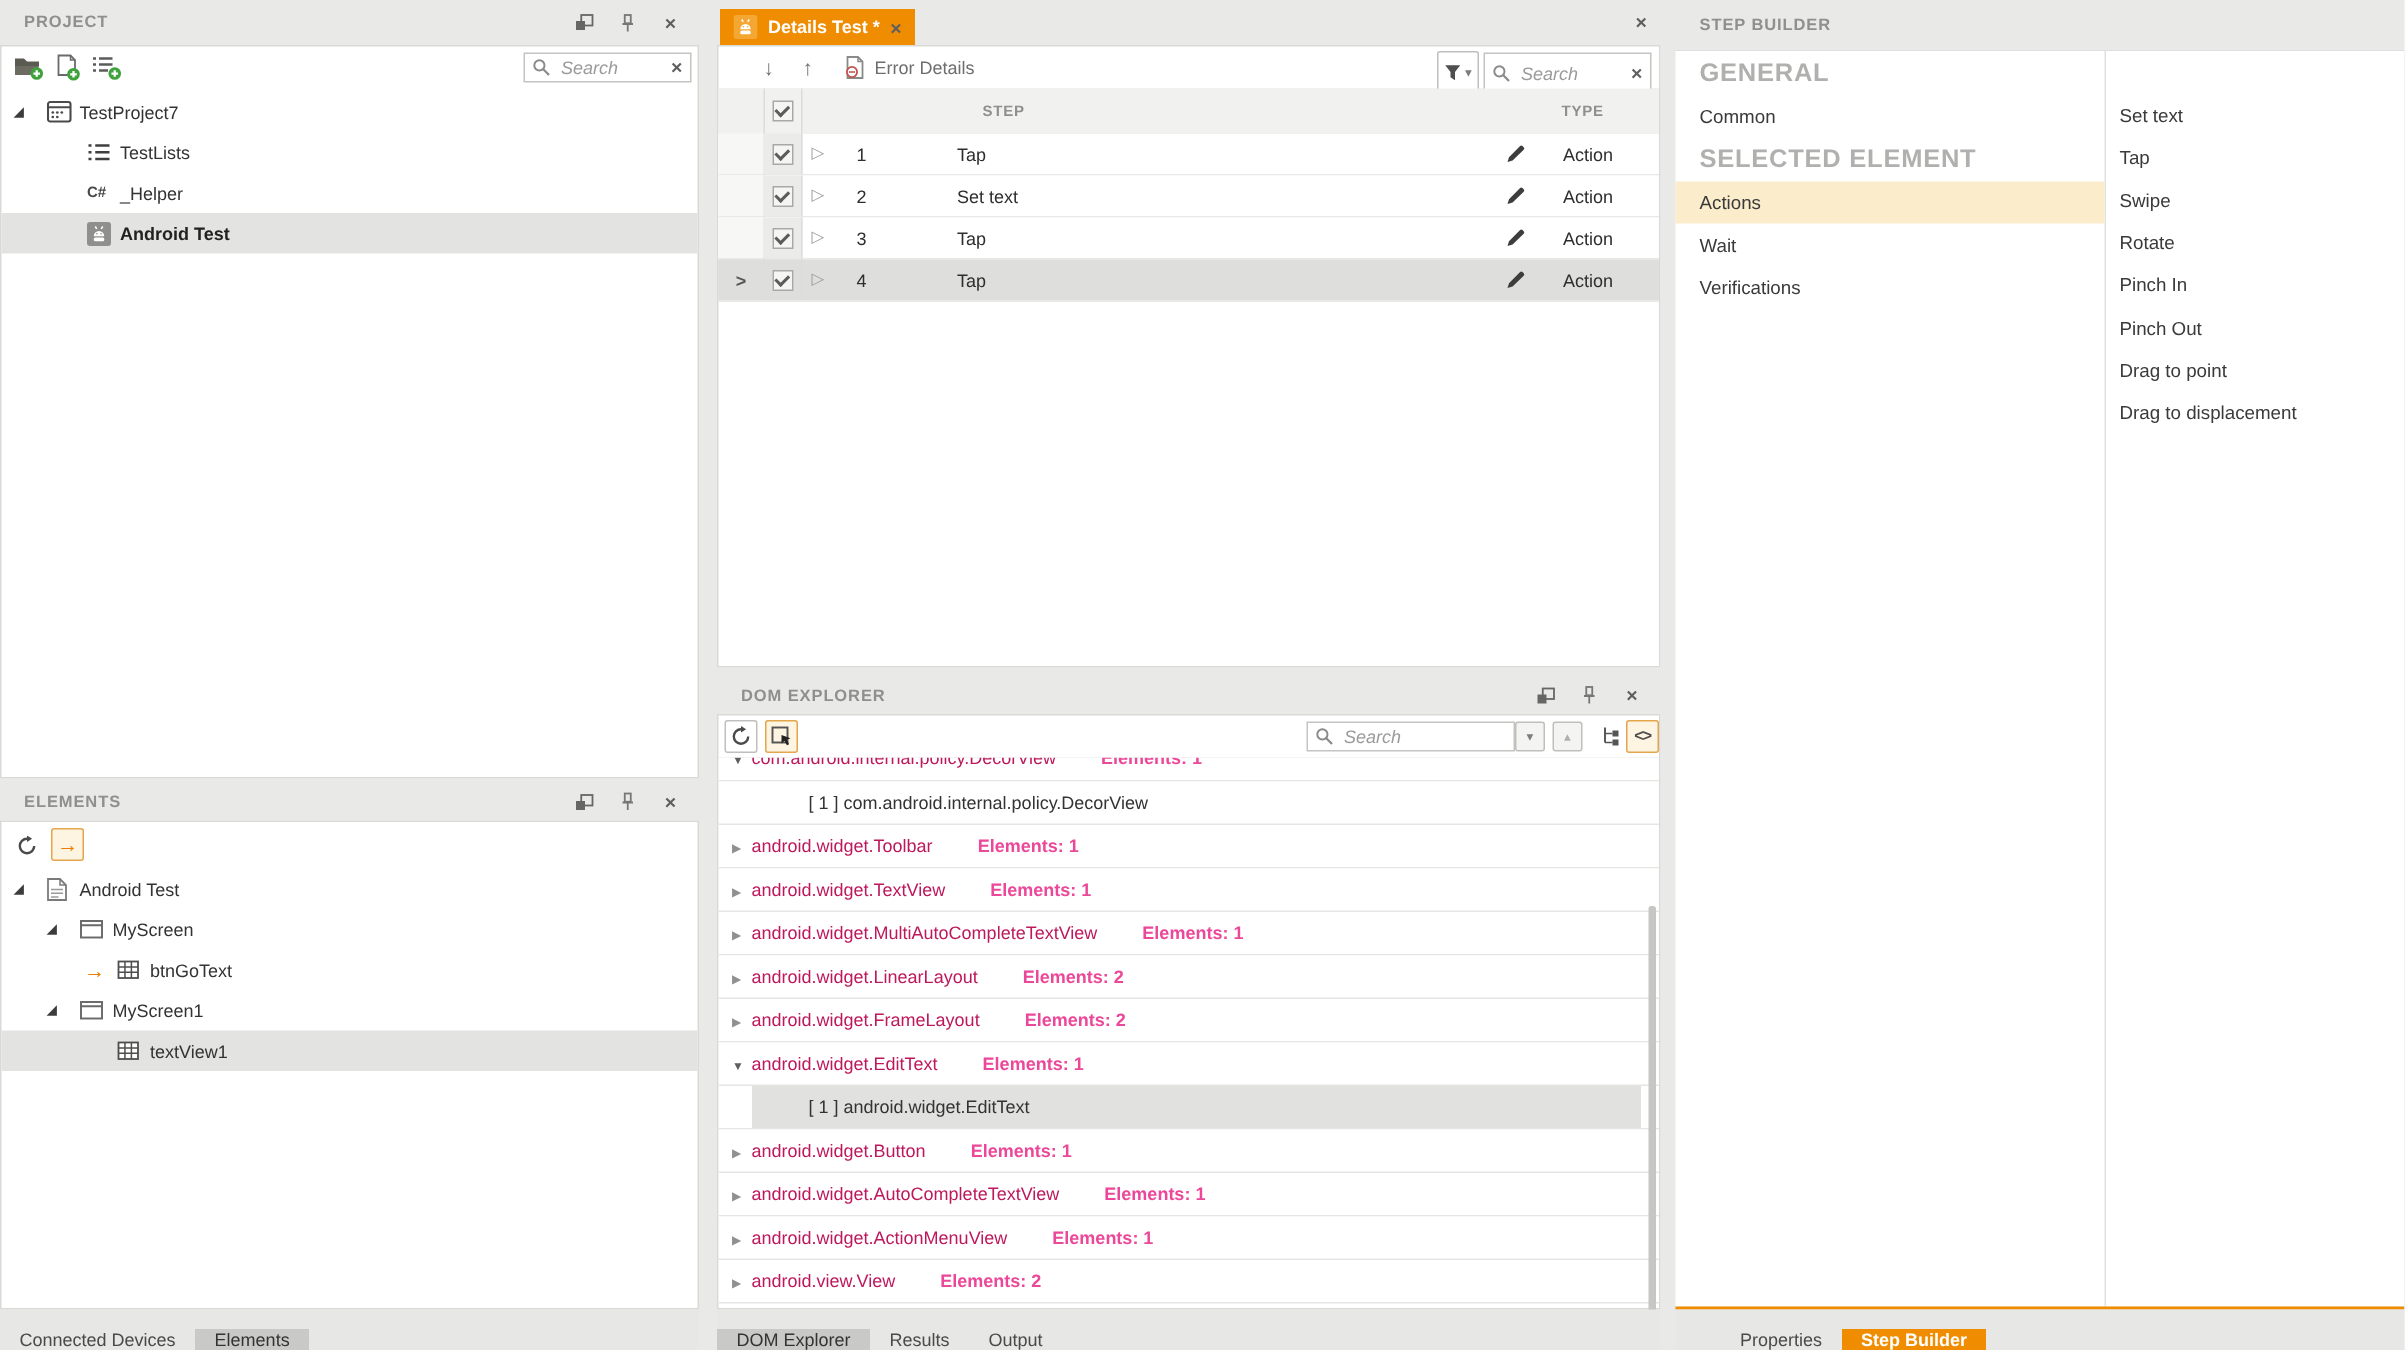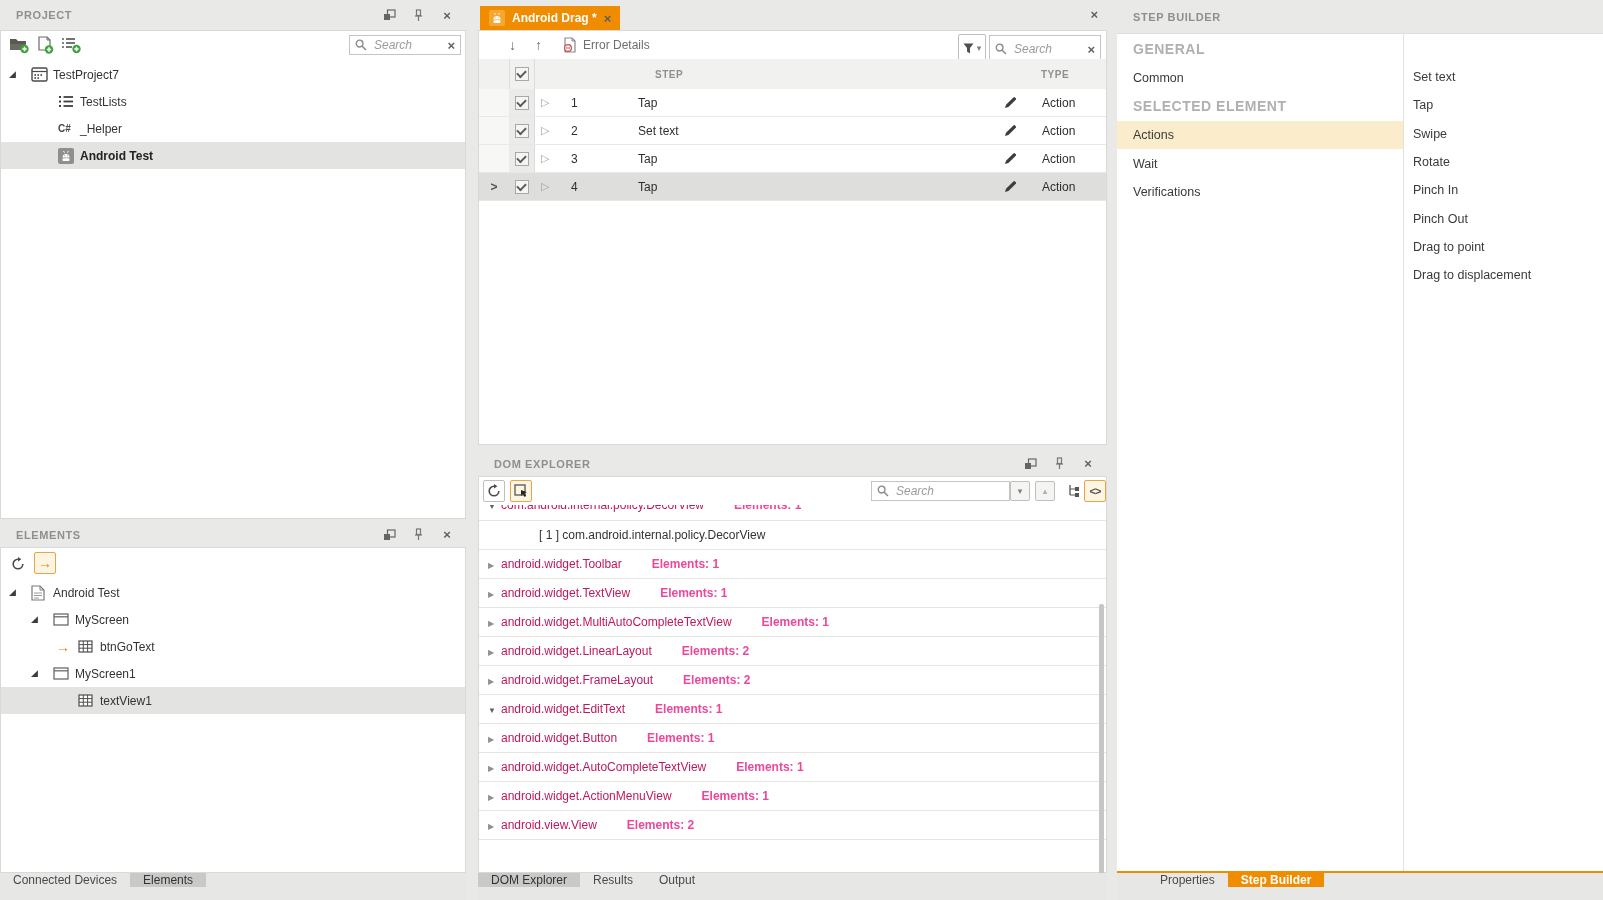"Android Drag *" span.doc-tab-label { text: Android Drag -> Details Test }
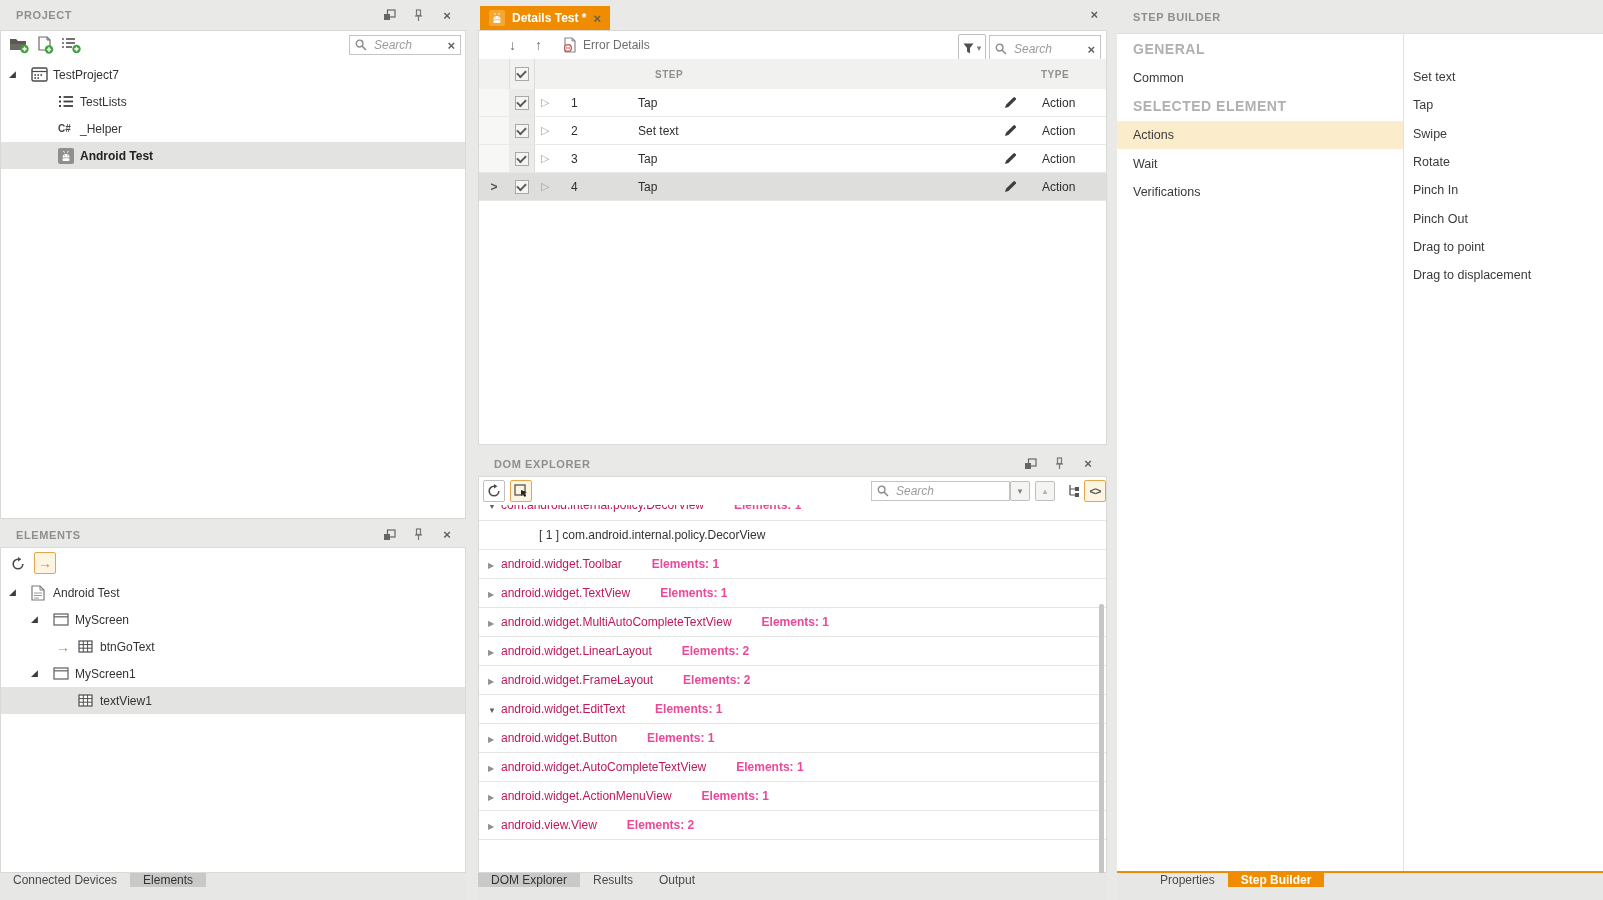"GENERAL" .sb-row.section { font-size: 14px -> 17px }
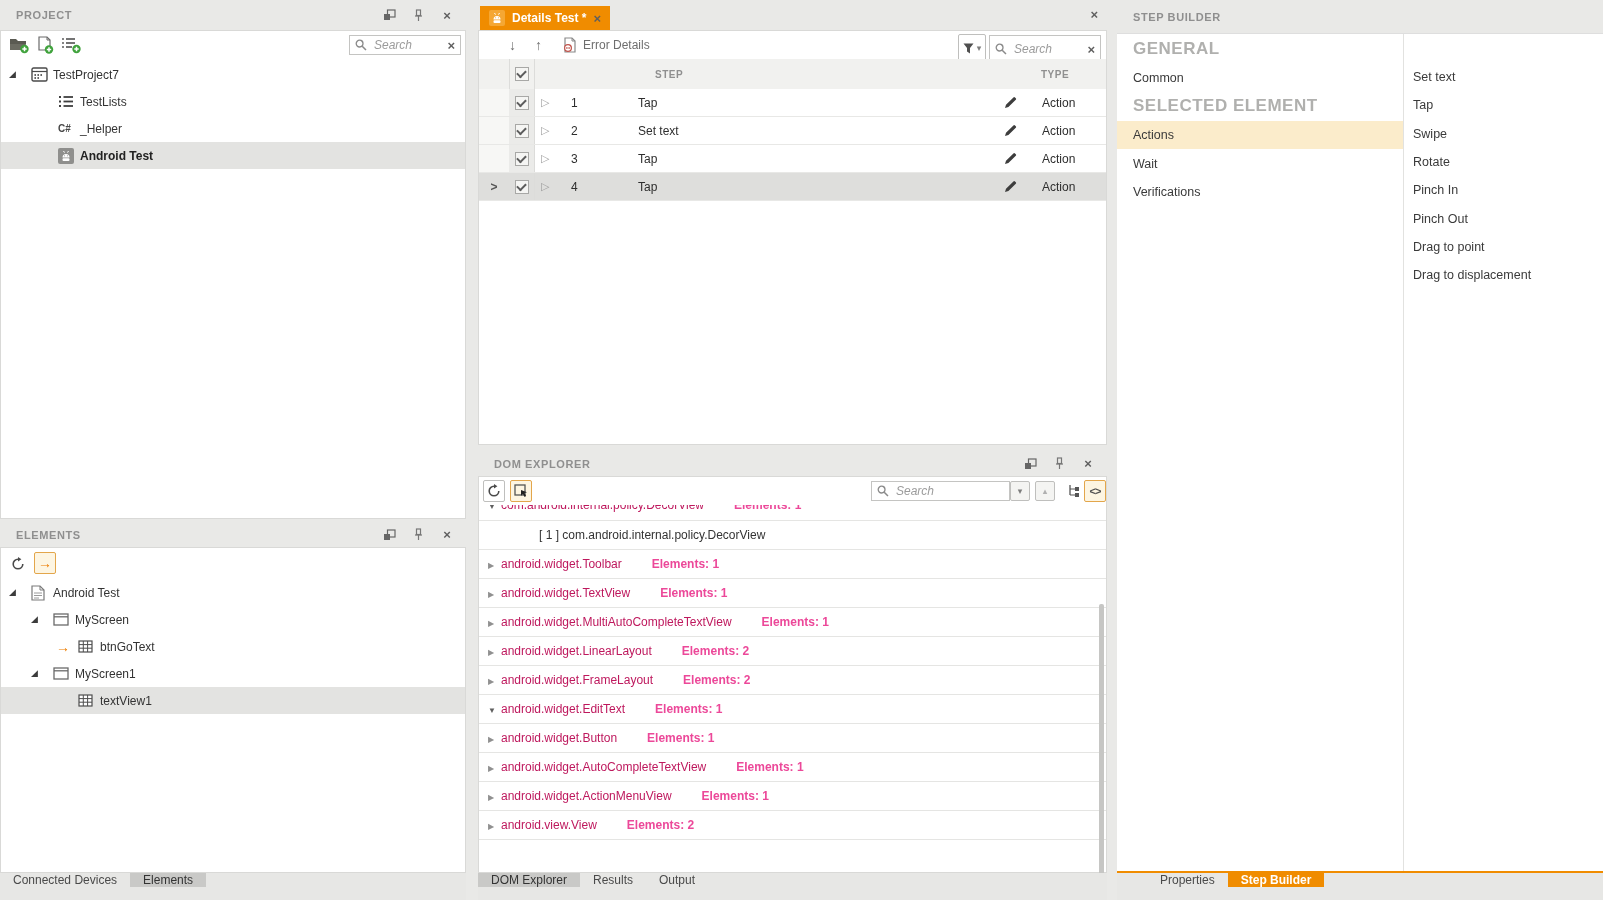"[ 1 ] android.widget.EditText" div.drow { html: none -> <div> <span>[ 1 ] android.widget.EditText</span> </div> }
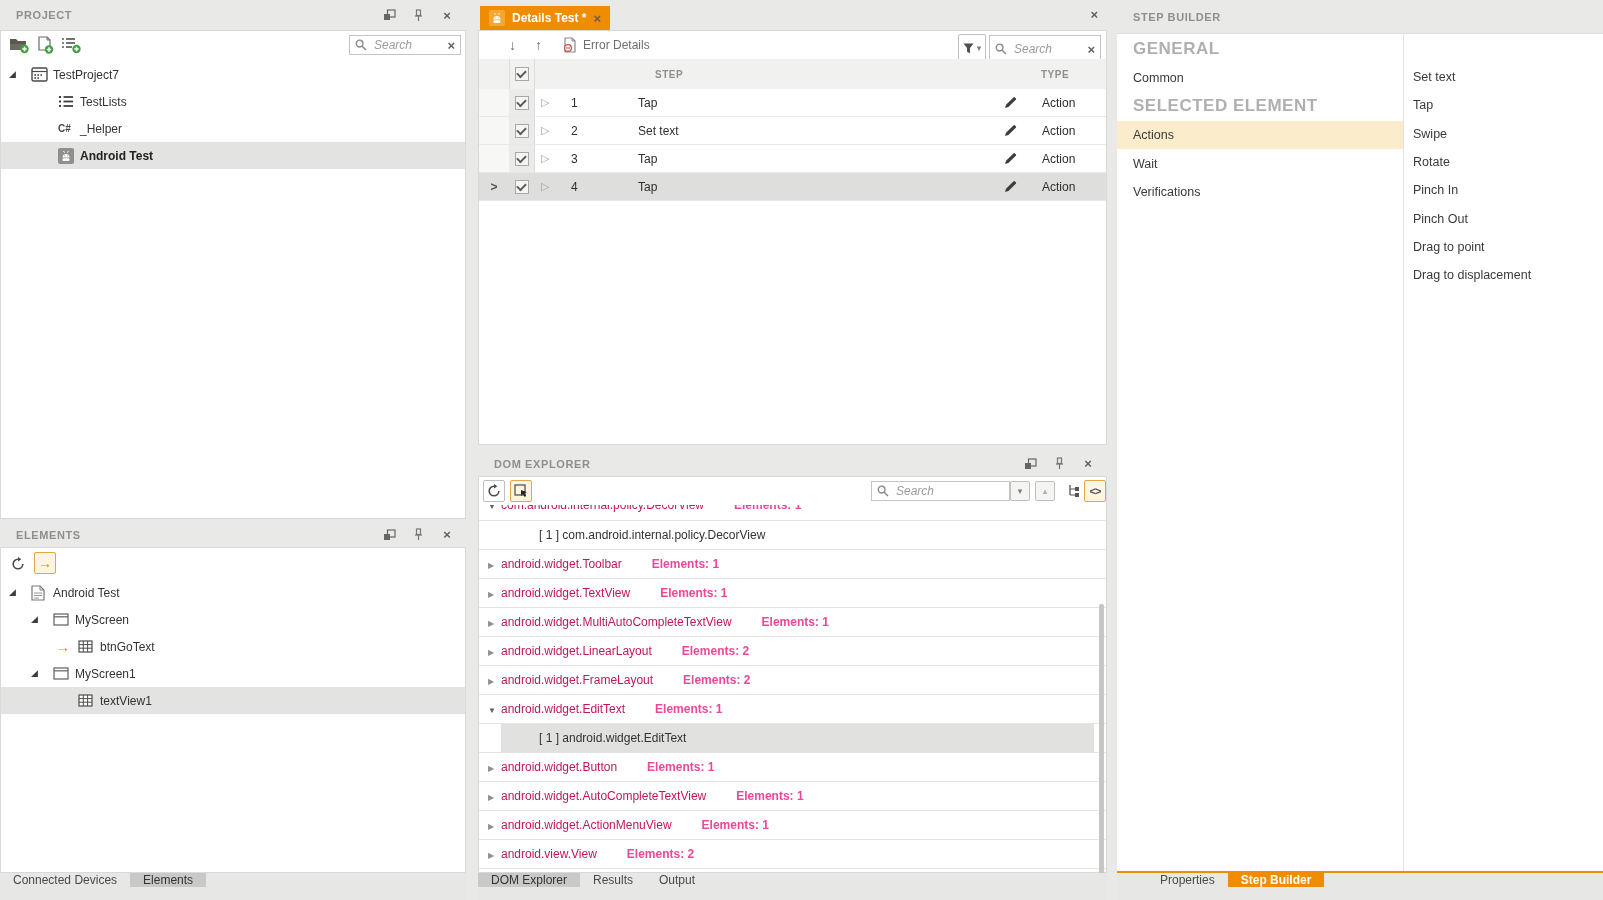"Connected Devices" .bbar { align-items: flex-start -> flex-end }
